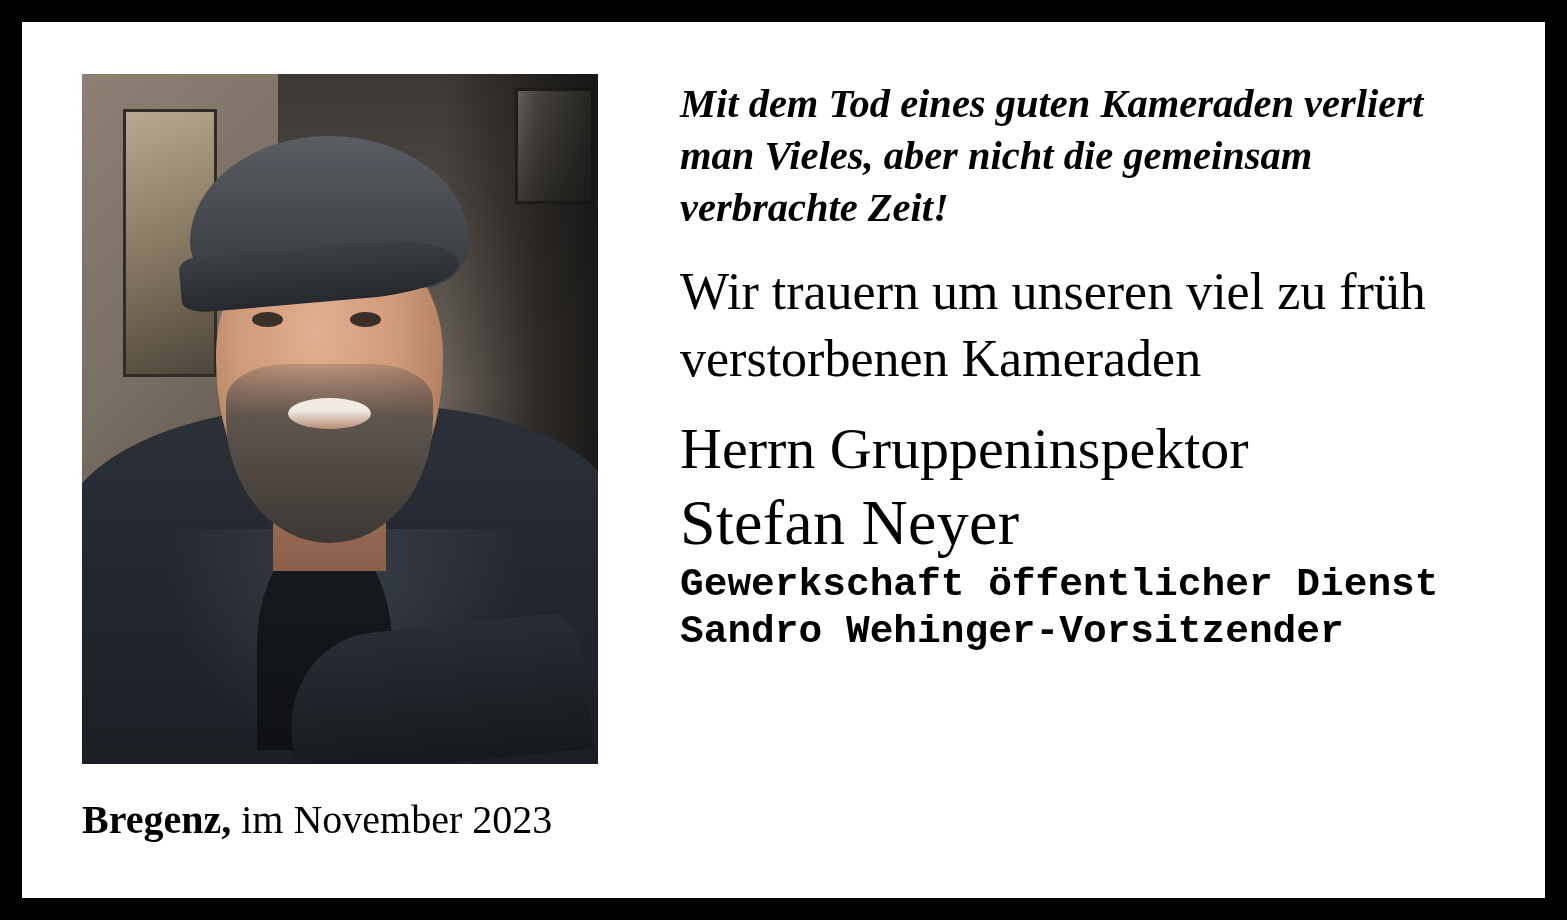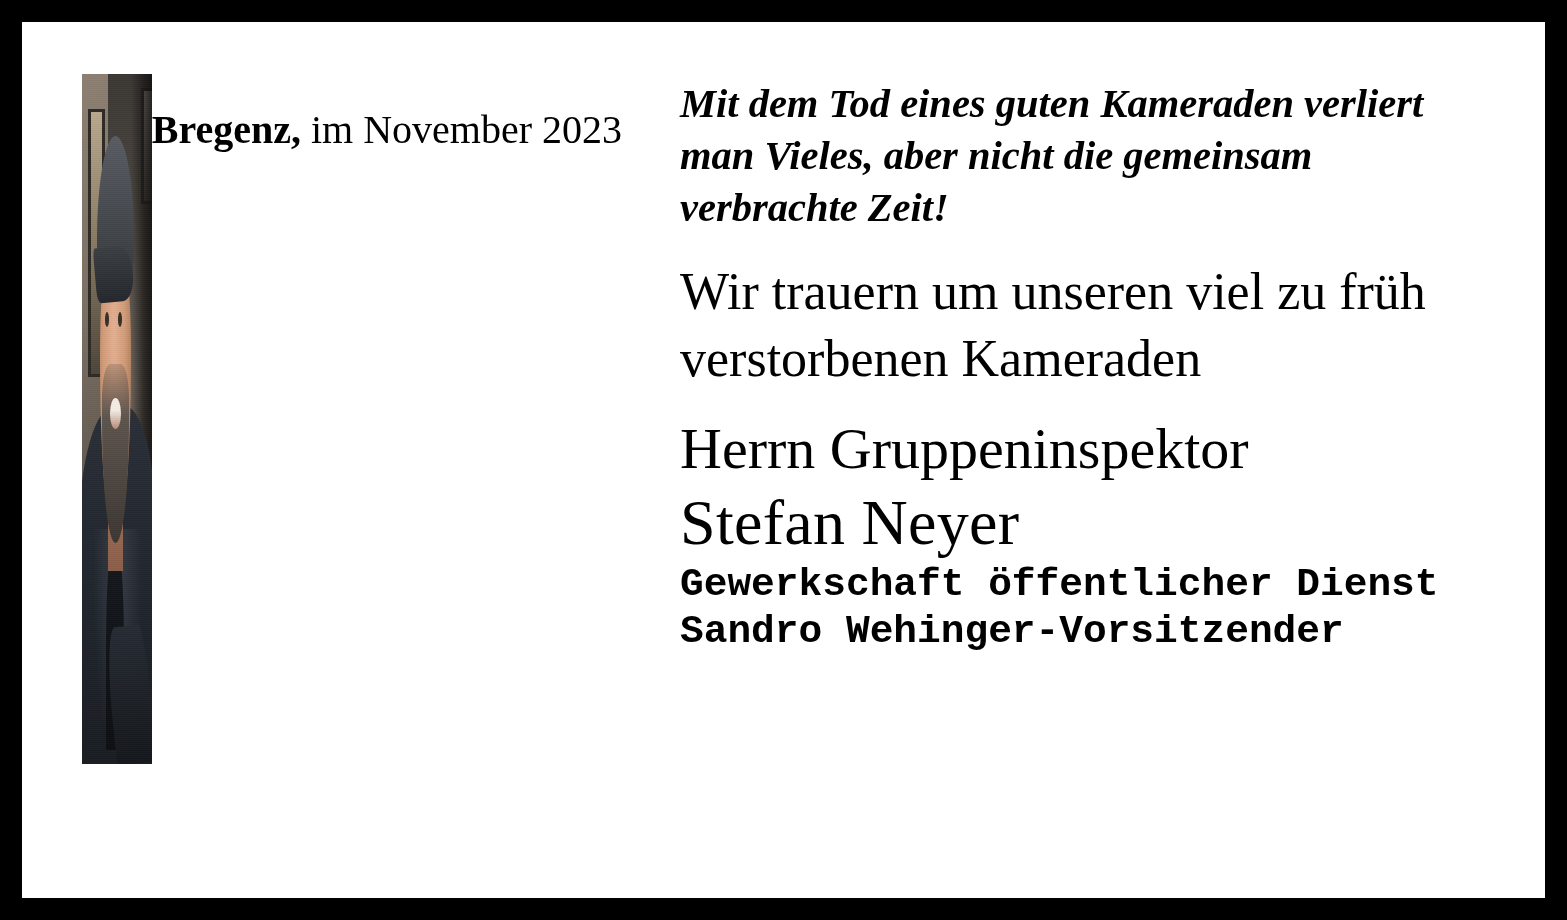"Bregenz, im November 2023" .left-col { flex-direction: row -> column }
